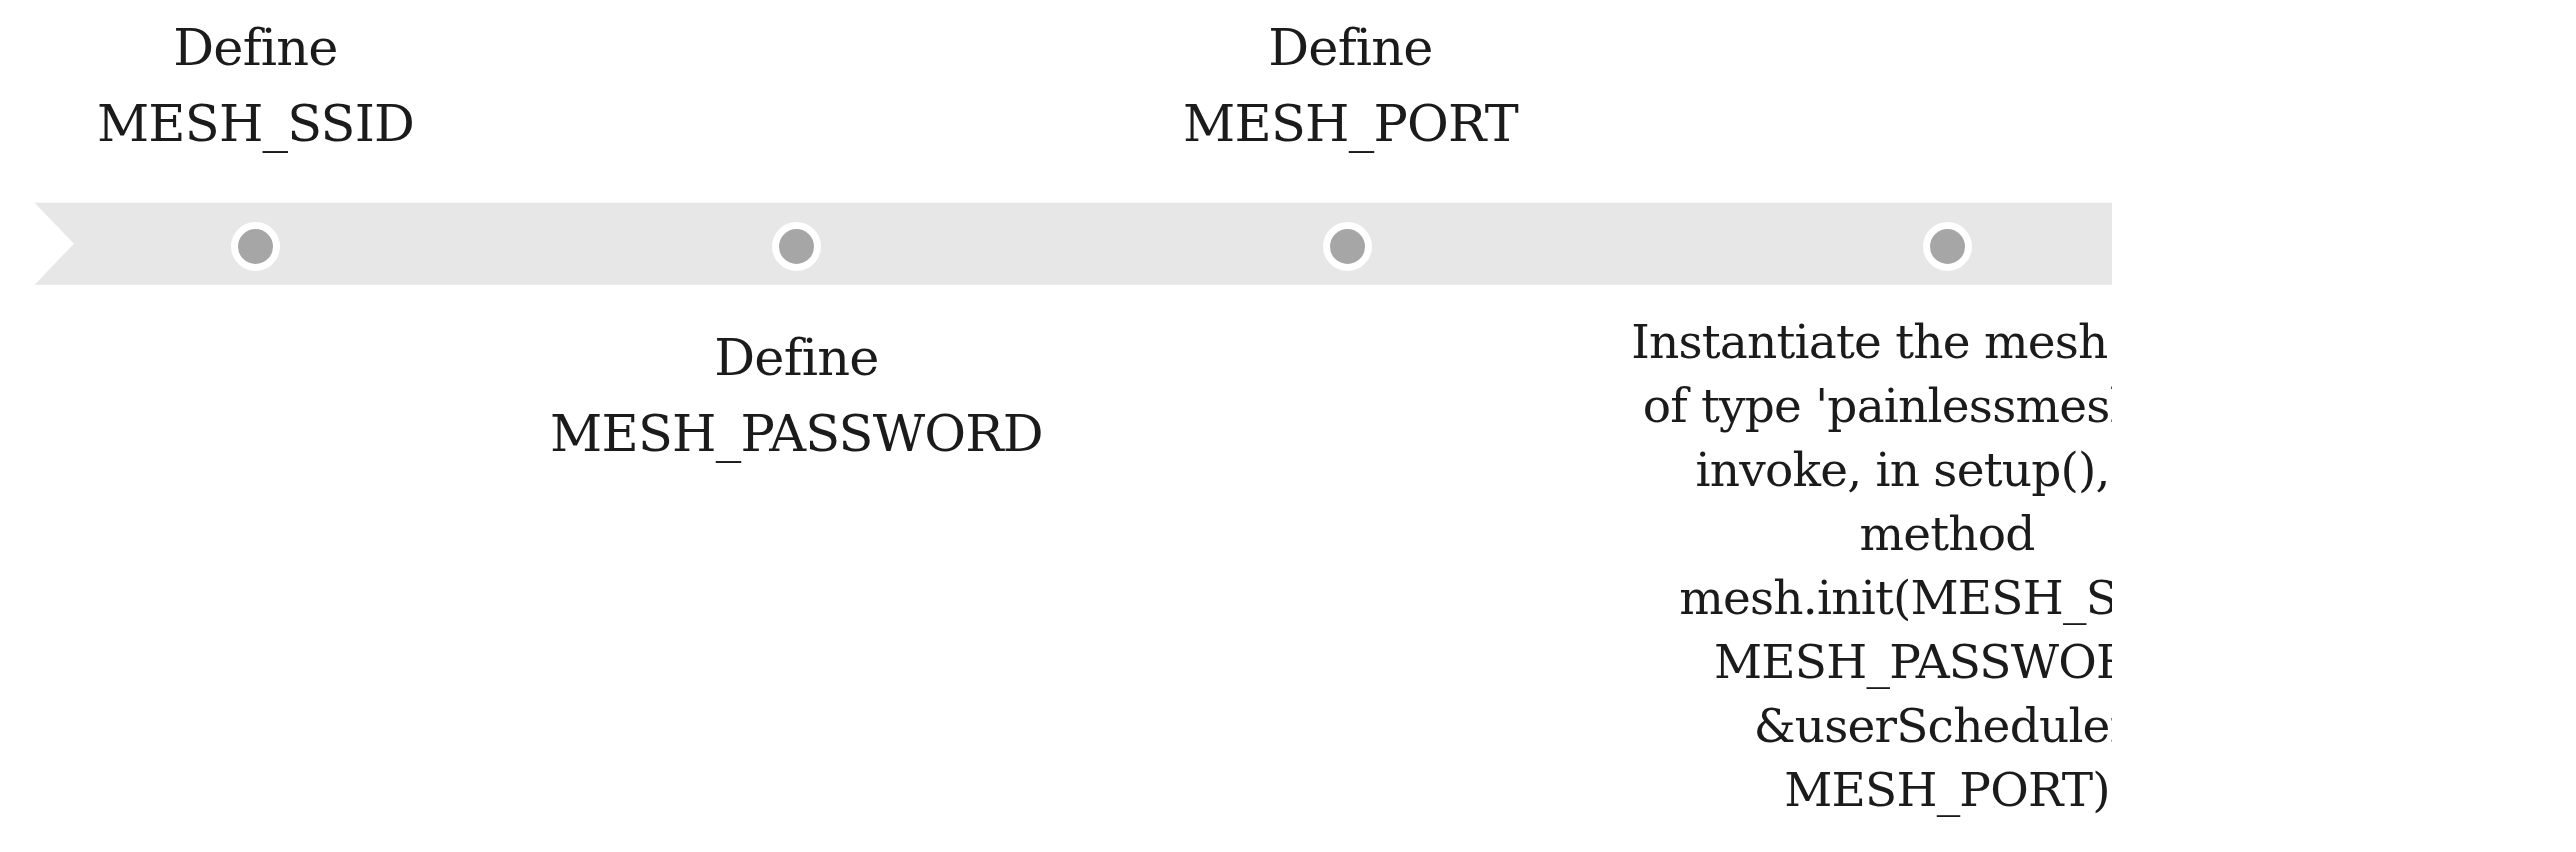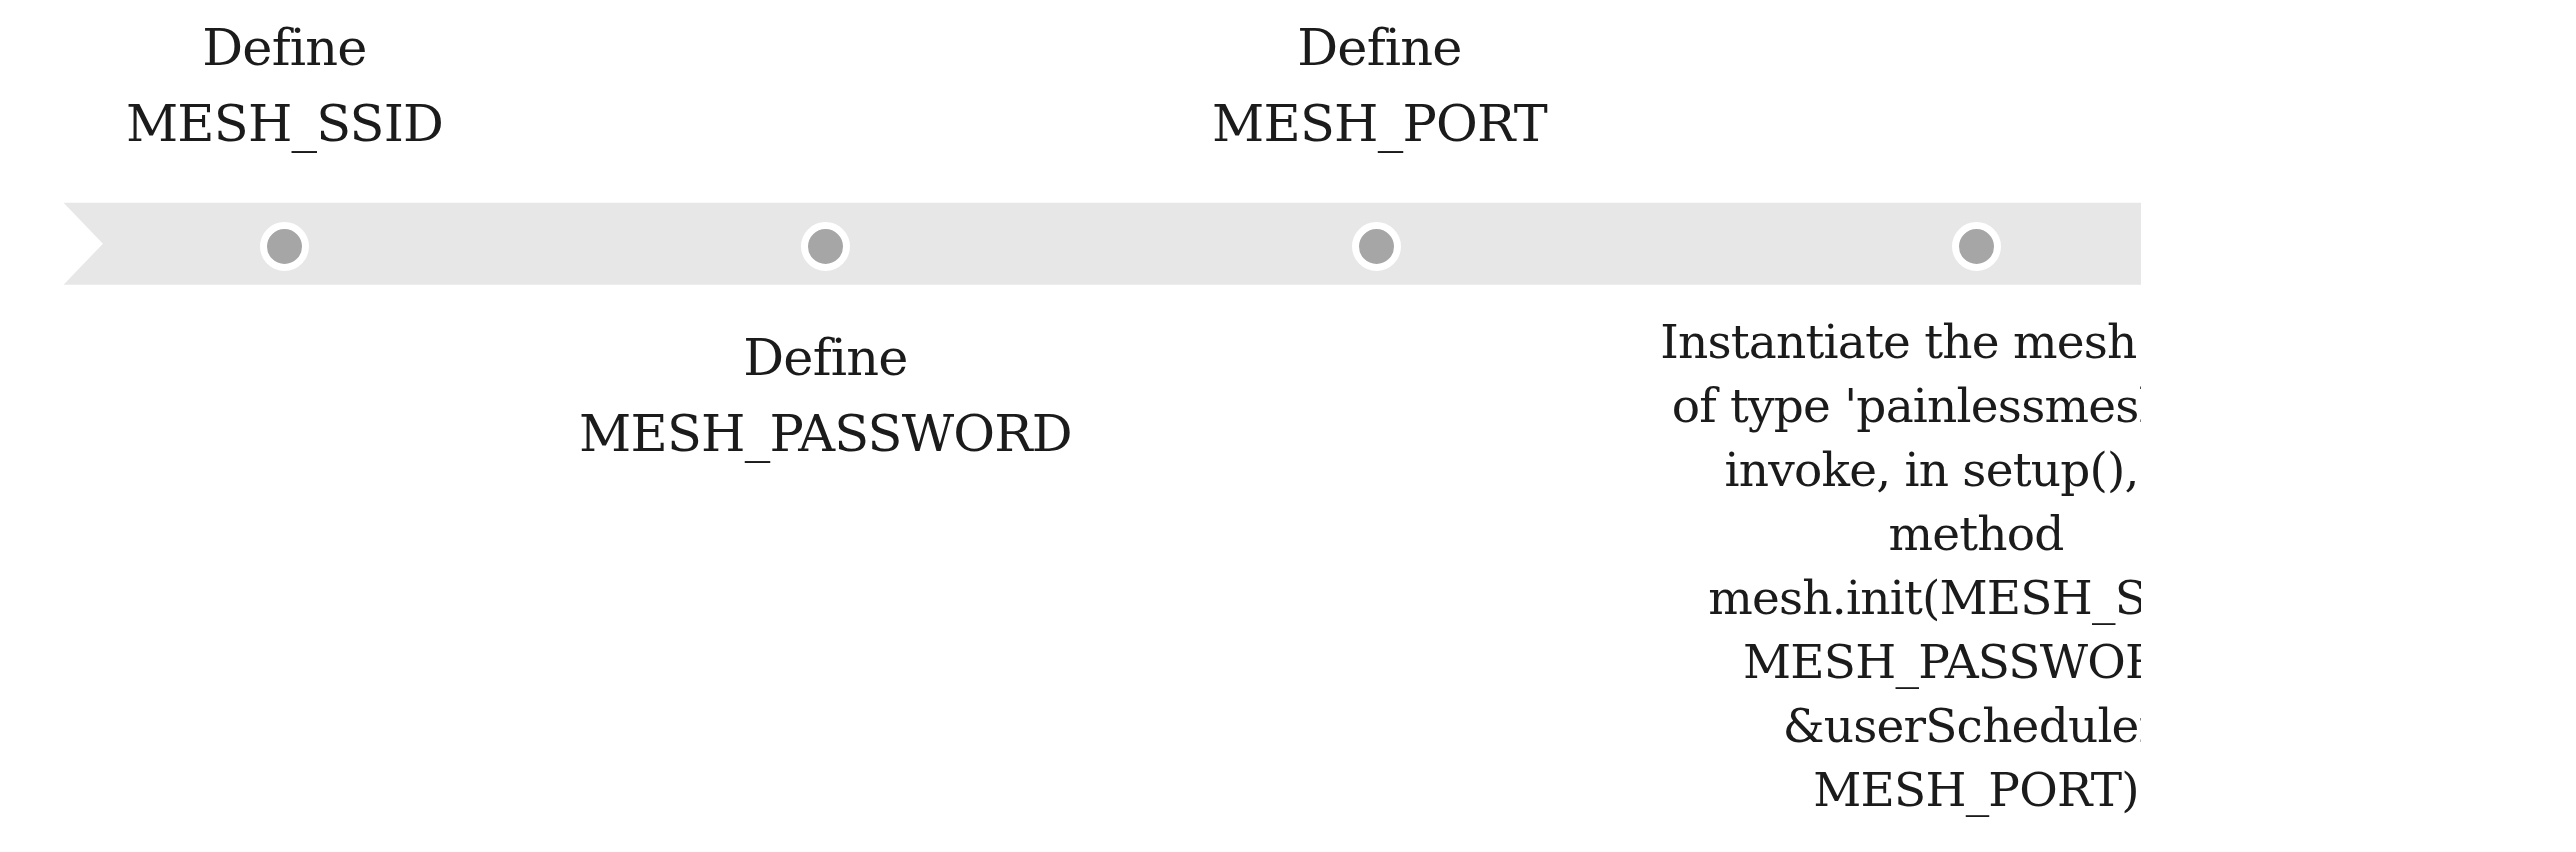"Define" #canvas { margin-left: 29px -> none }
